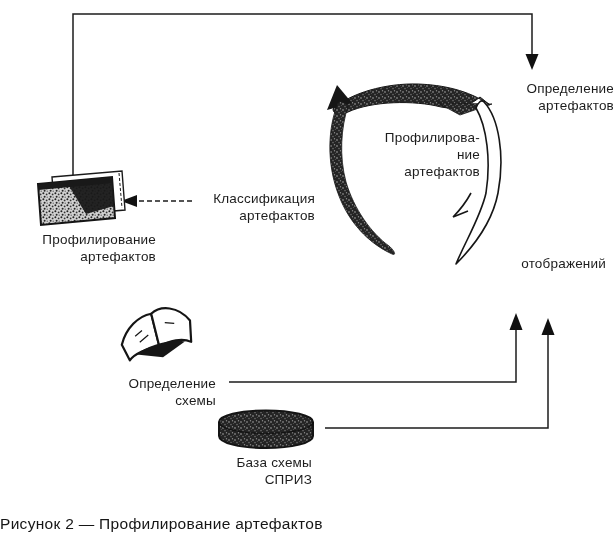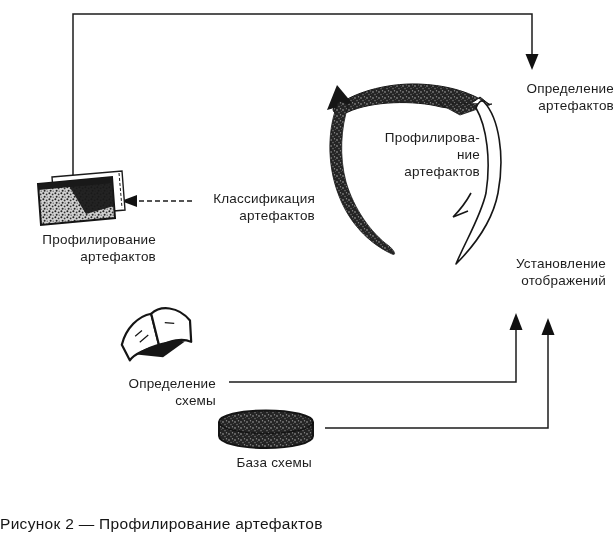"Установление" span.ln { html: <span>Установление</span> -> none }
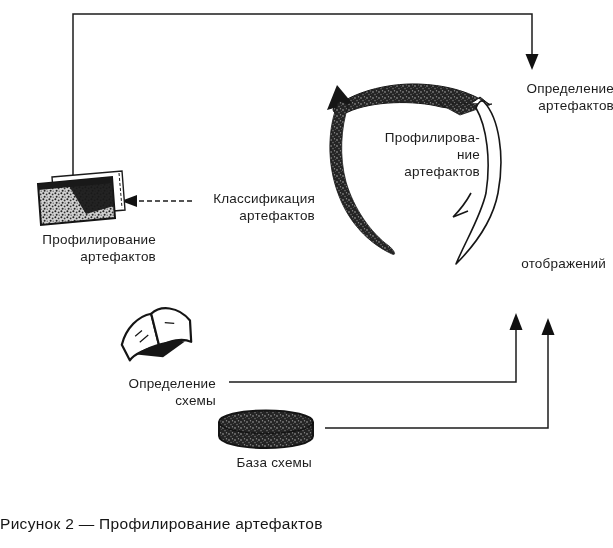"СПРИЗ" span.ln { html: none -> <span>СПРИЗ</span> }
